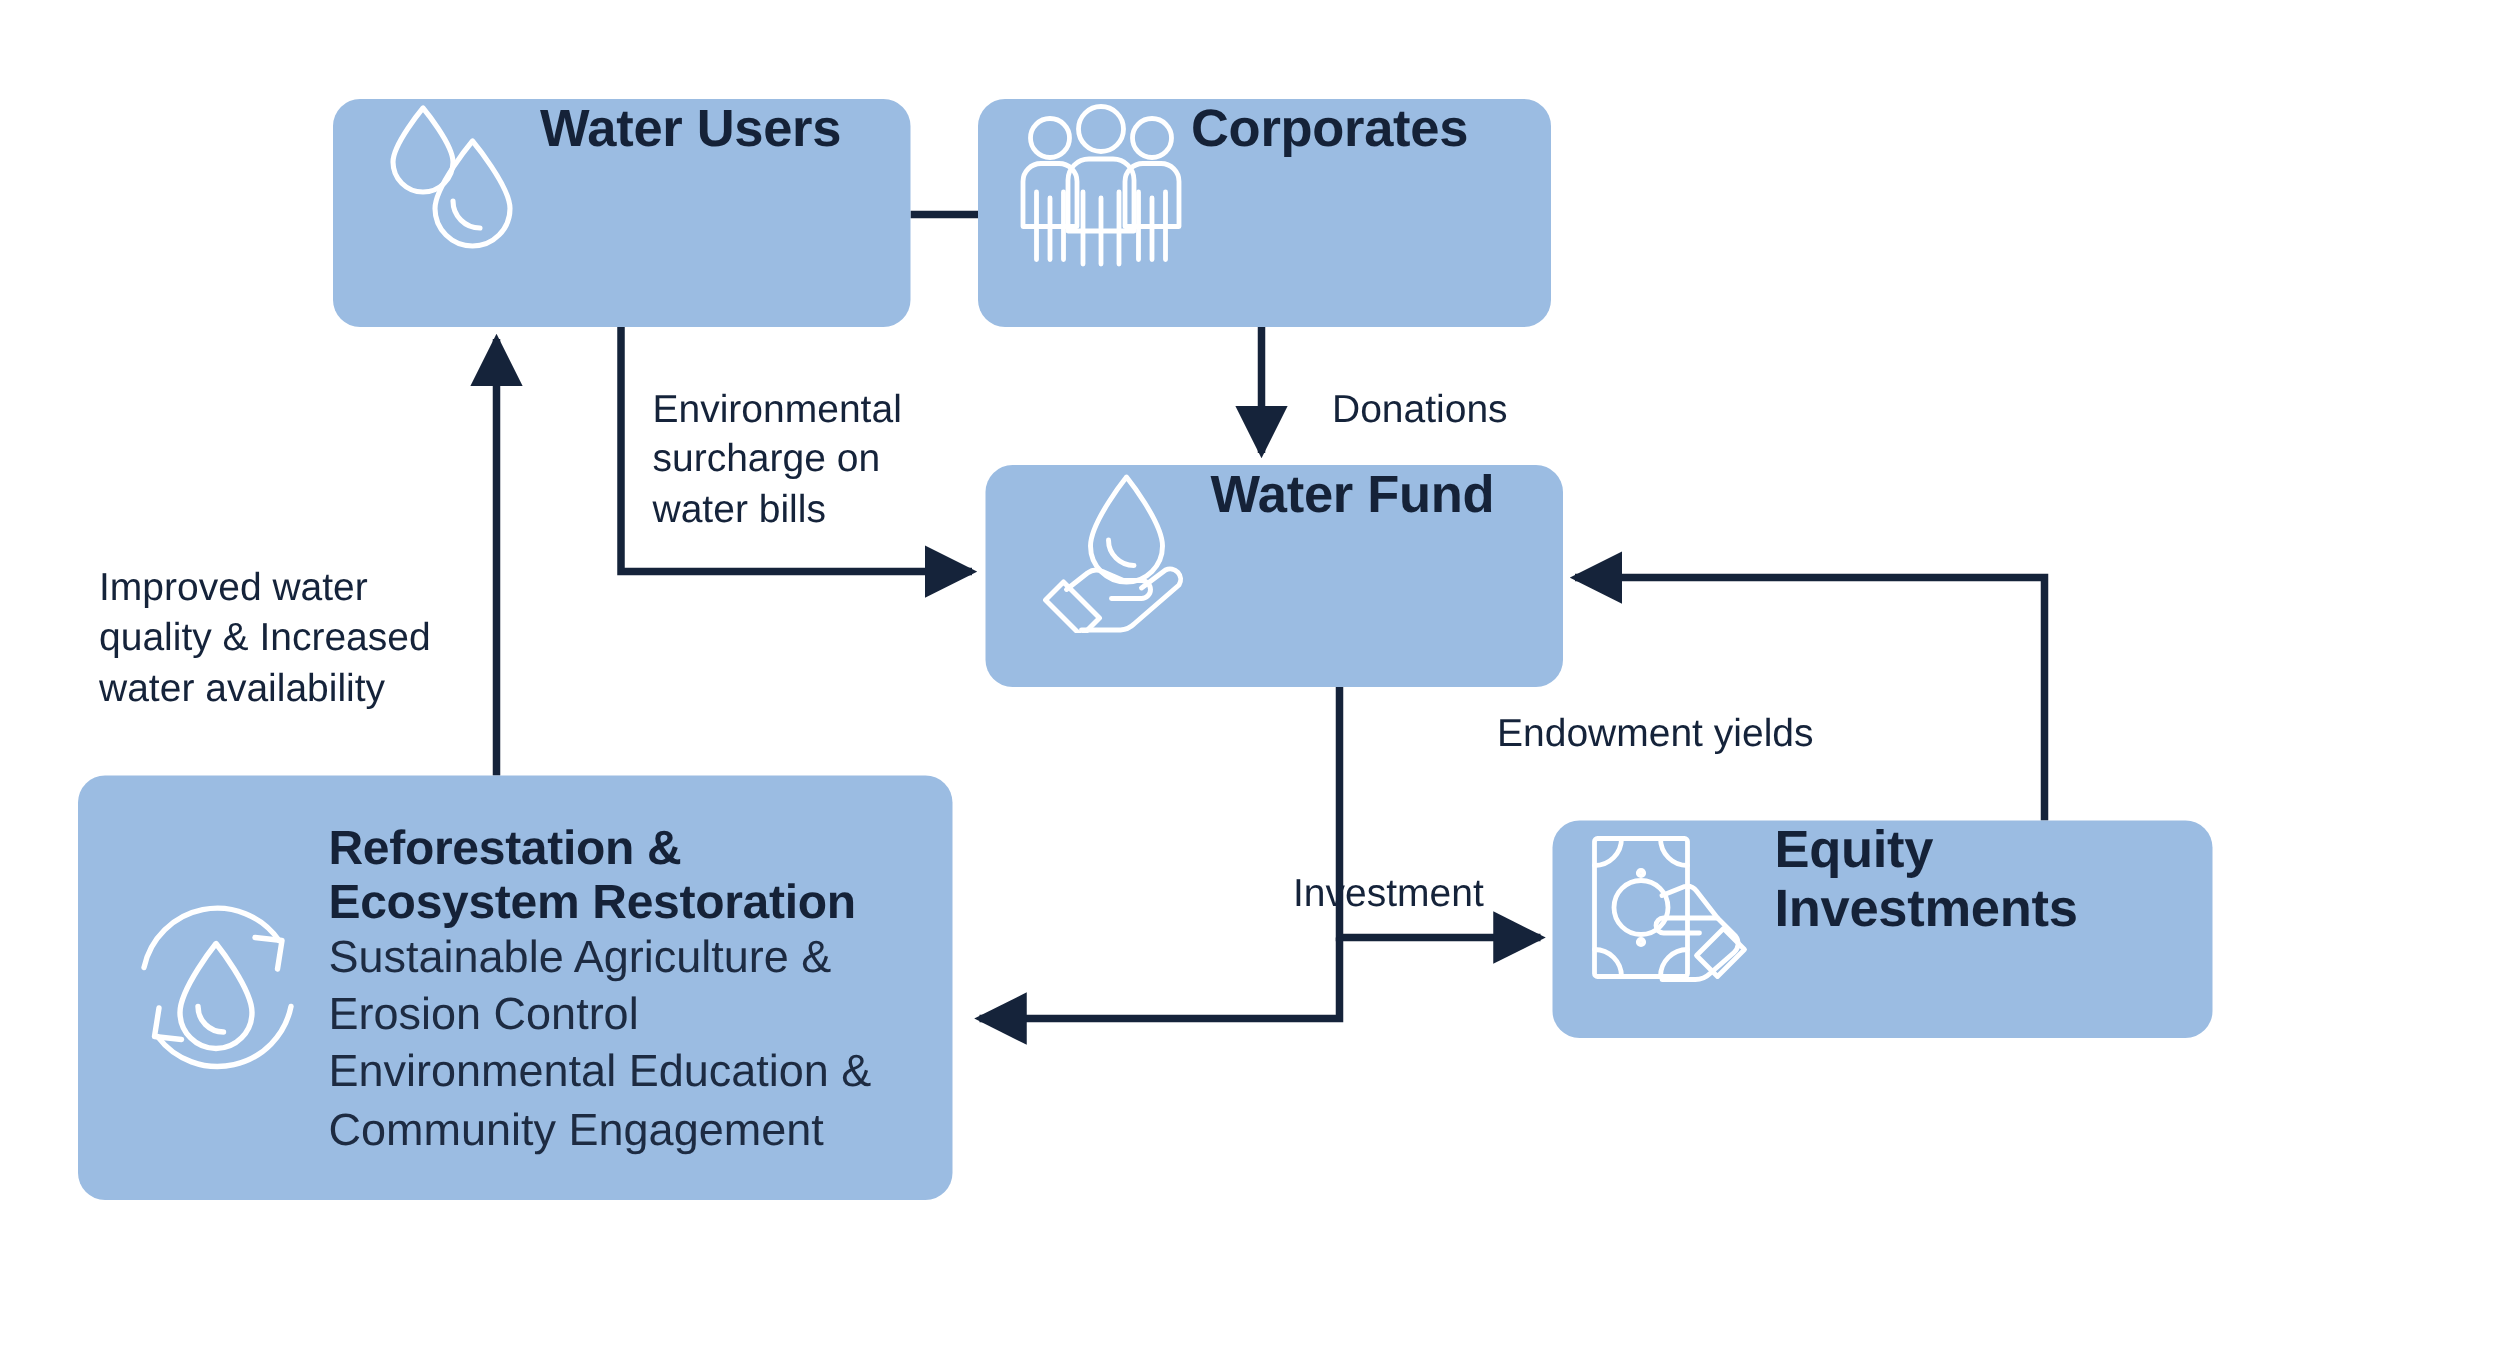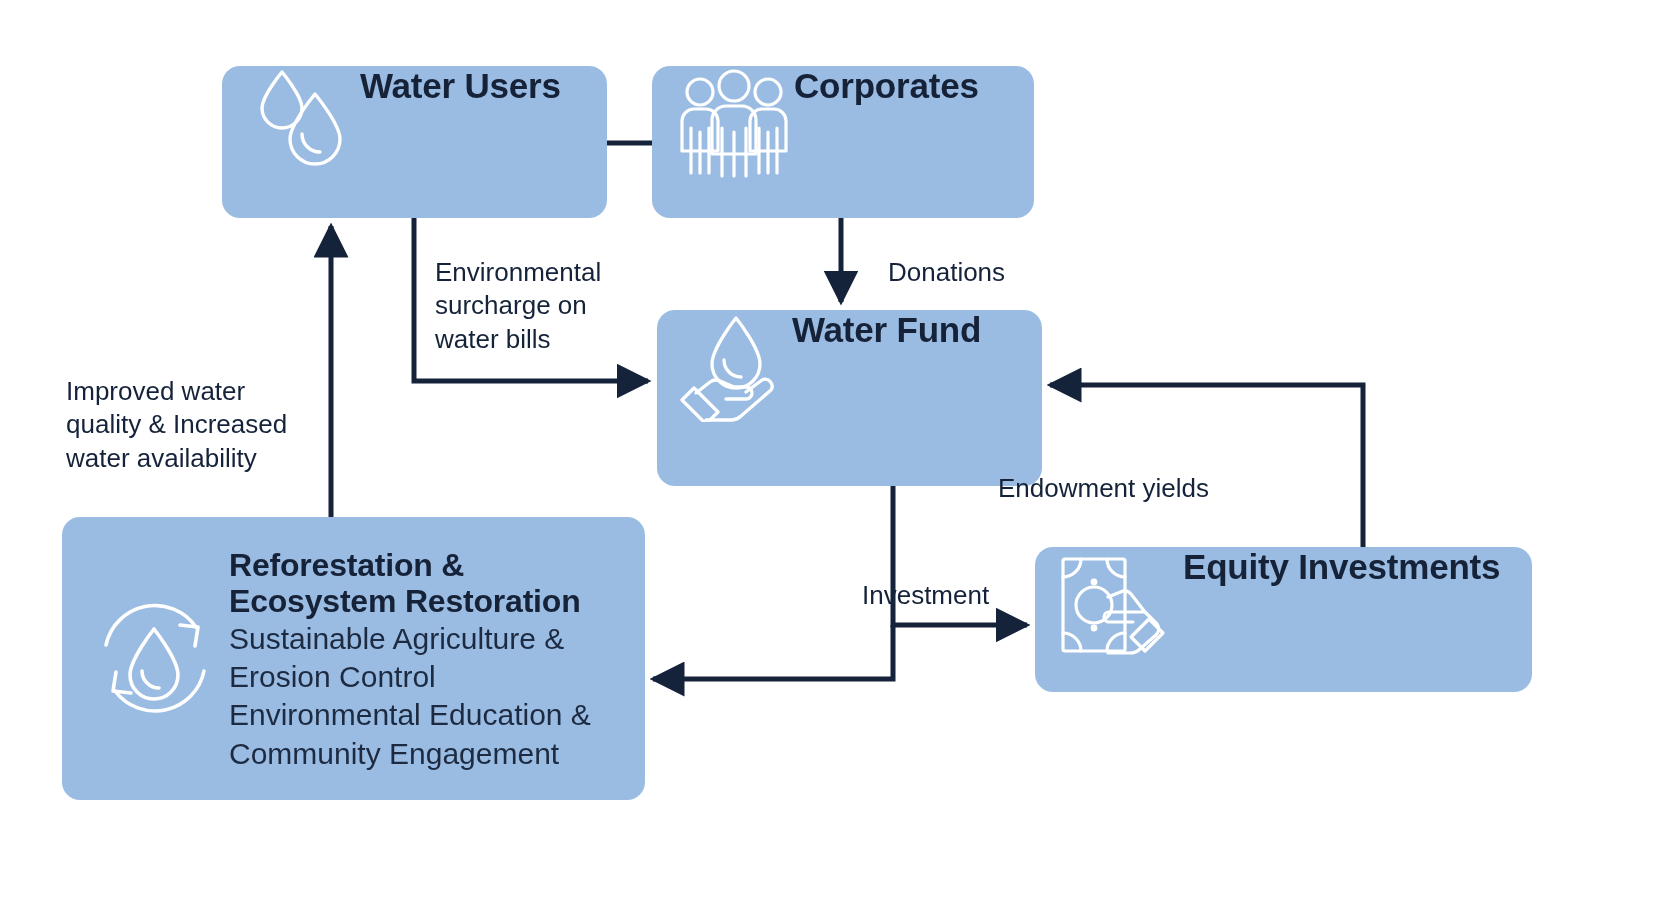"Water Fund" #node-water-fund { height: 176px -> 148px; padding-left: 17px -> 32px }
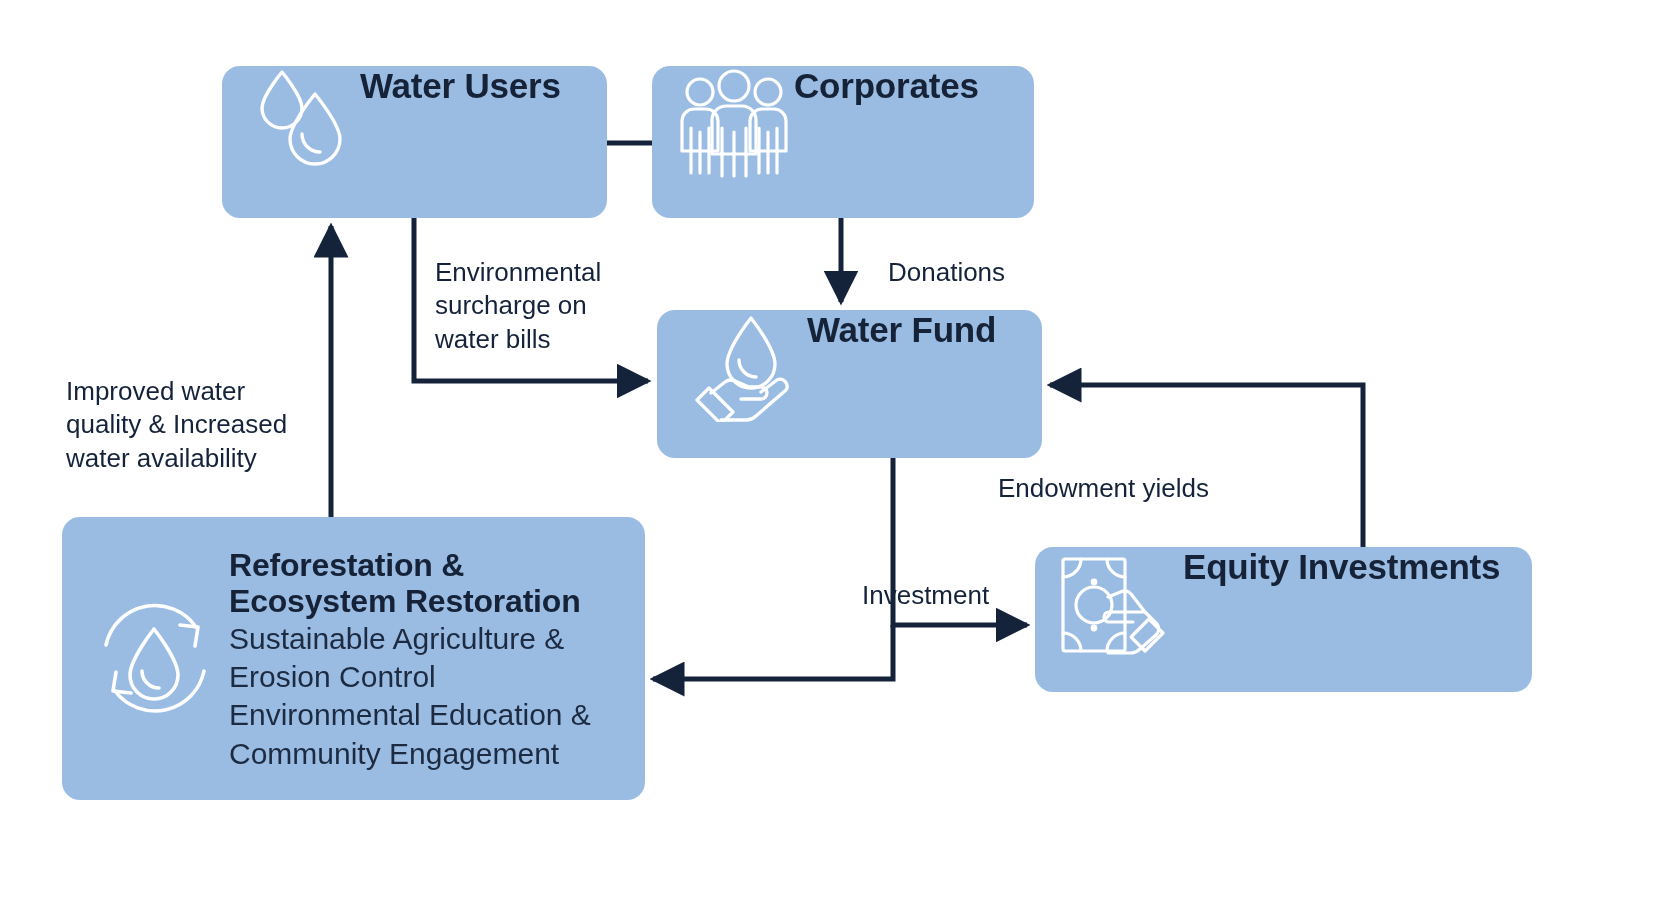"Reforestation & Ecosystem Restoration" #node-reforestation { left: 62px -> 52px }
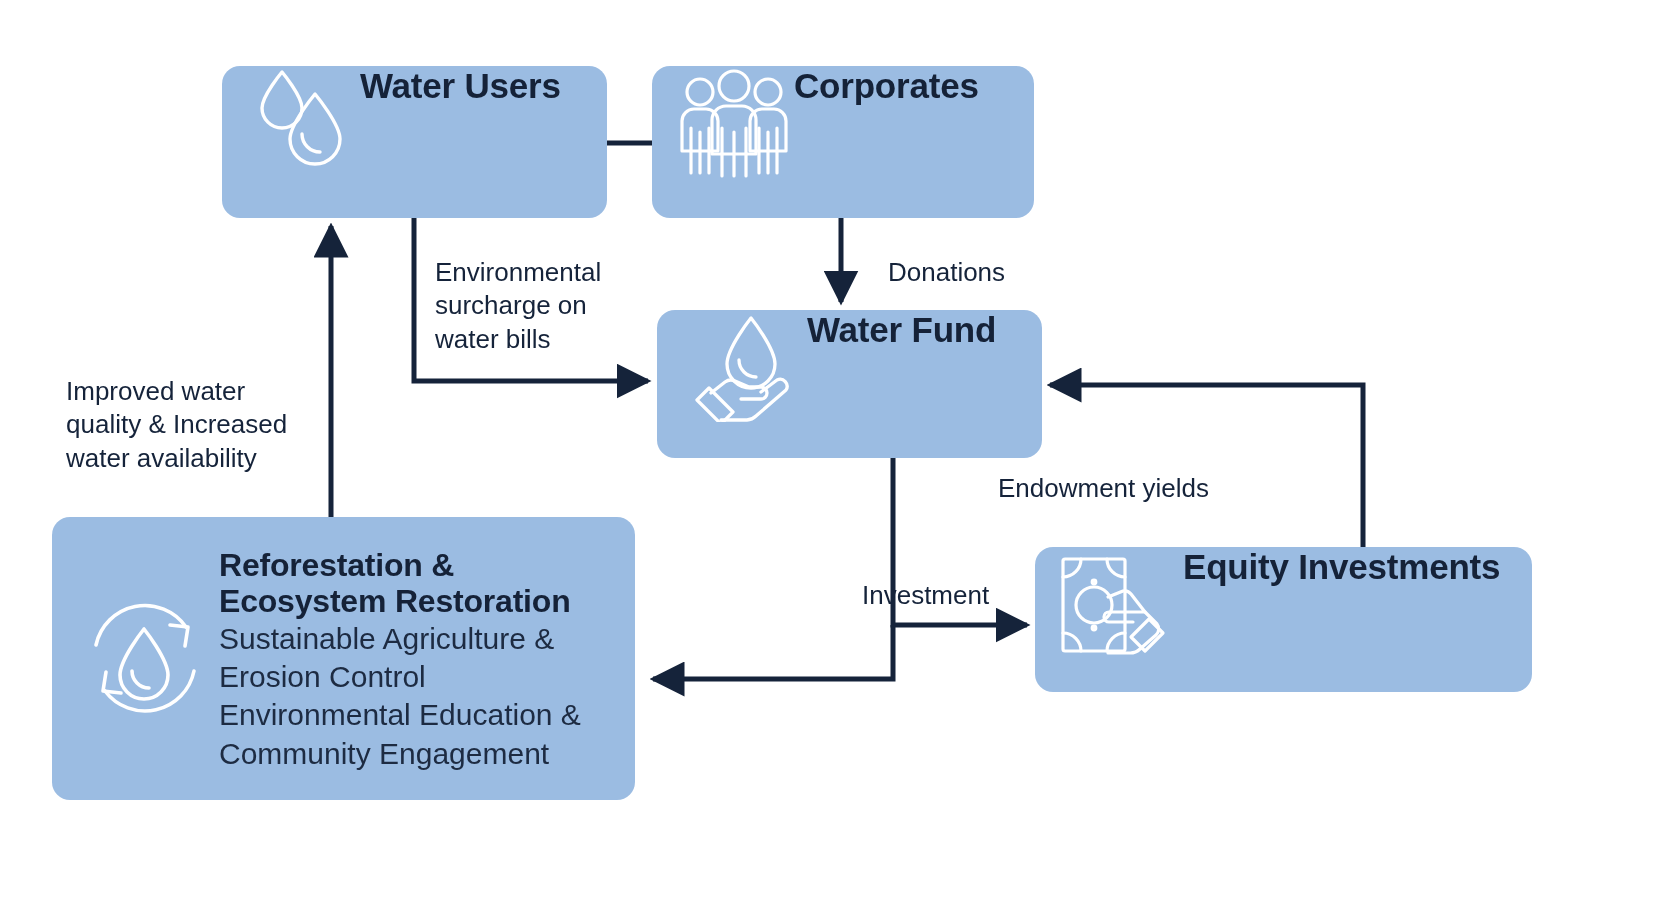"Equity Investments" #node-equity { width: 497px -> 440px }
